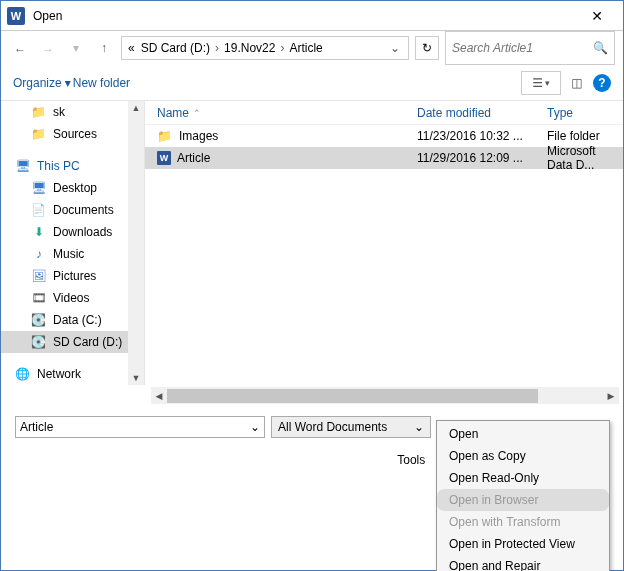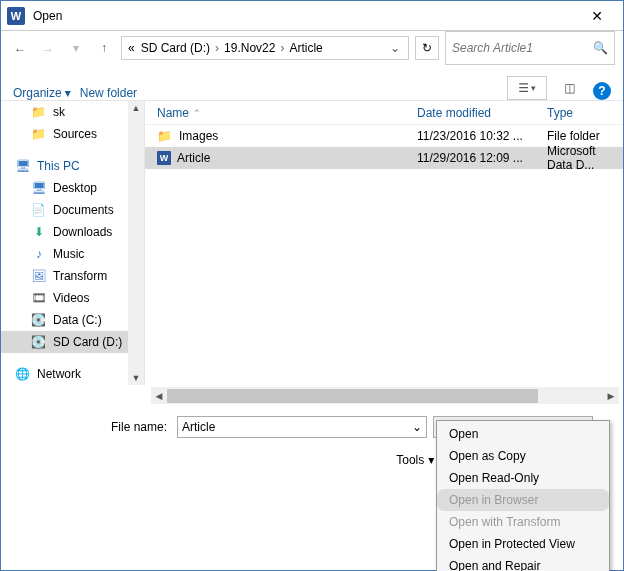"Organize" .toolbar { align-items: flex-end -> center; gap: 9px -> 2px }
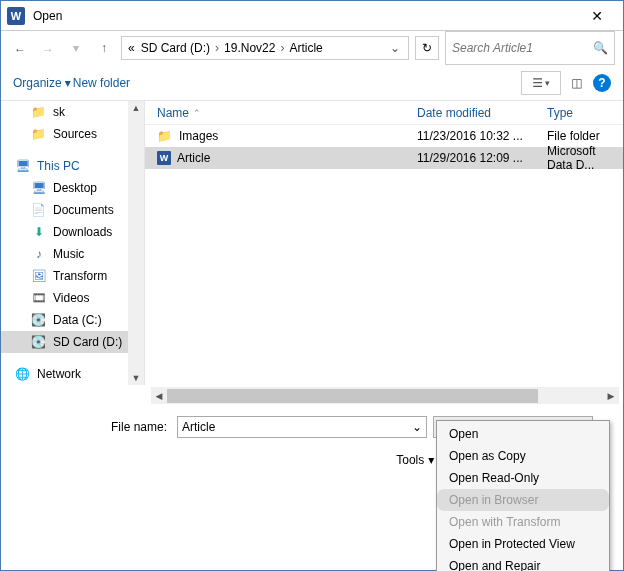"Transform" span { text: Transform -> Pictures }
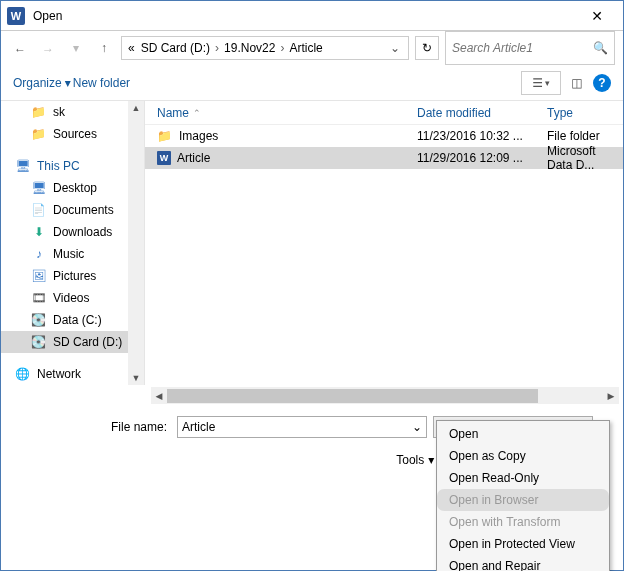"File name:" div.lbl { html: <div>File name:</div> -> none }
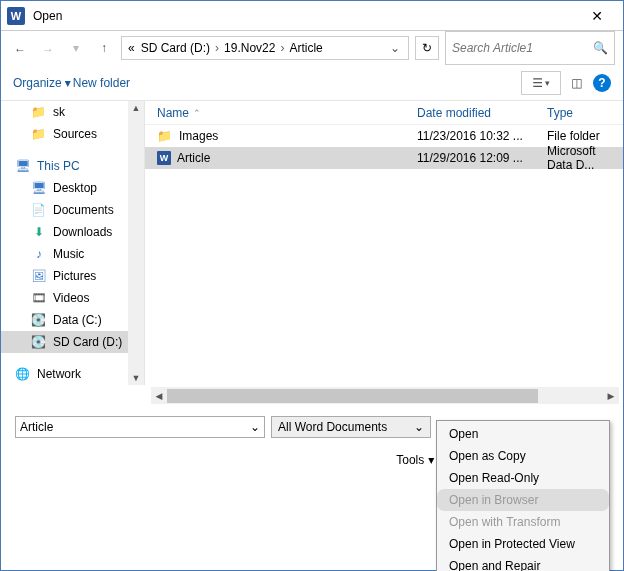"Tools" .btnrow .tools { gap: 4px -> 12px; margin-right: 9px -> 0 }
